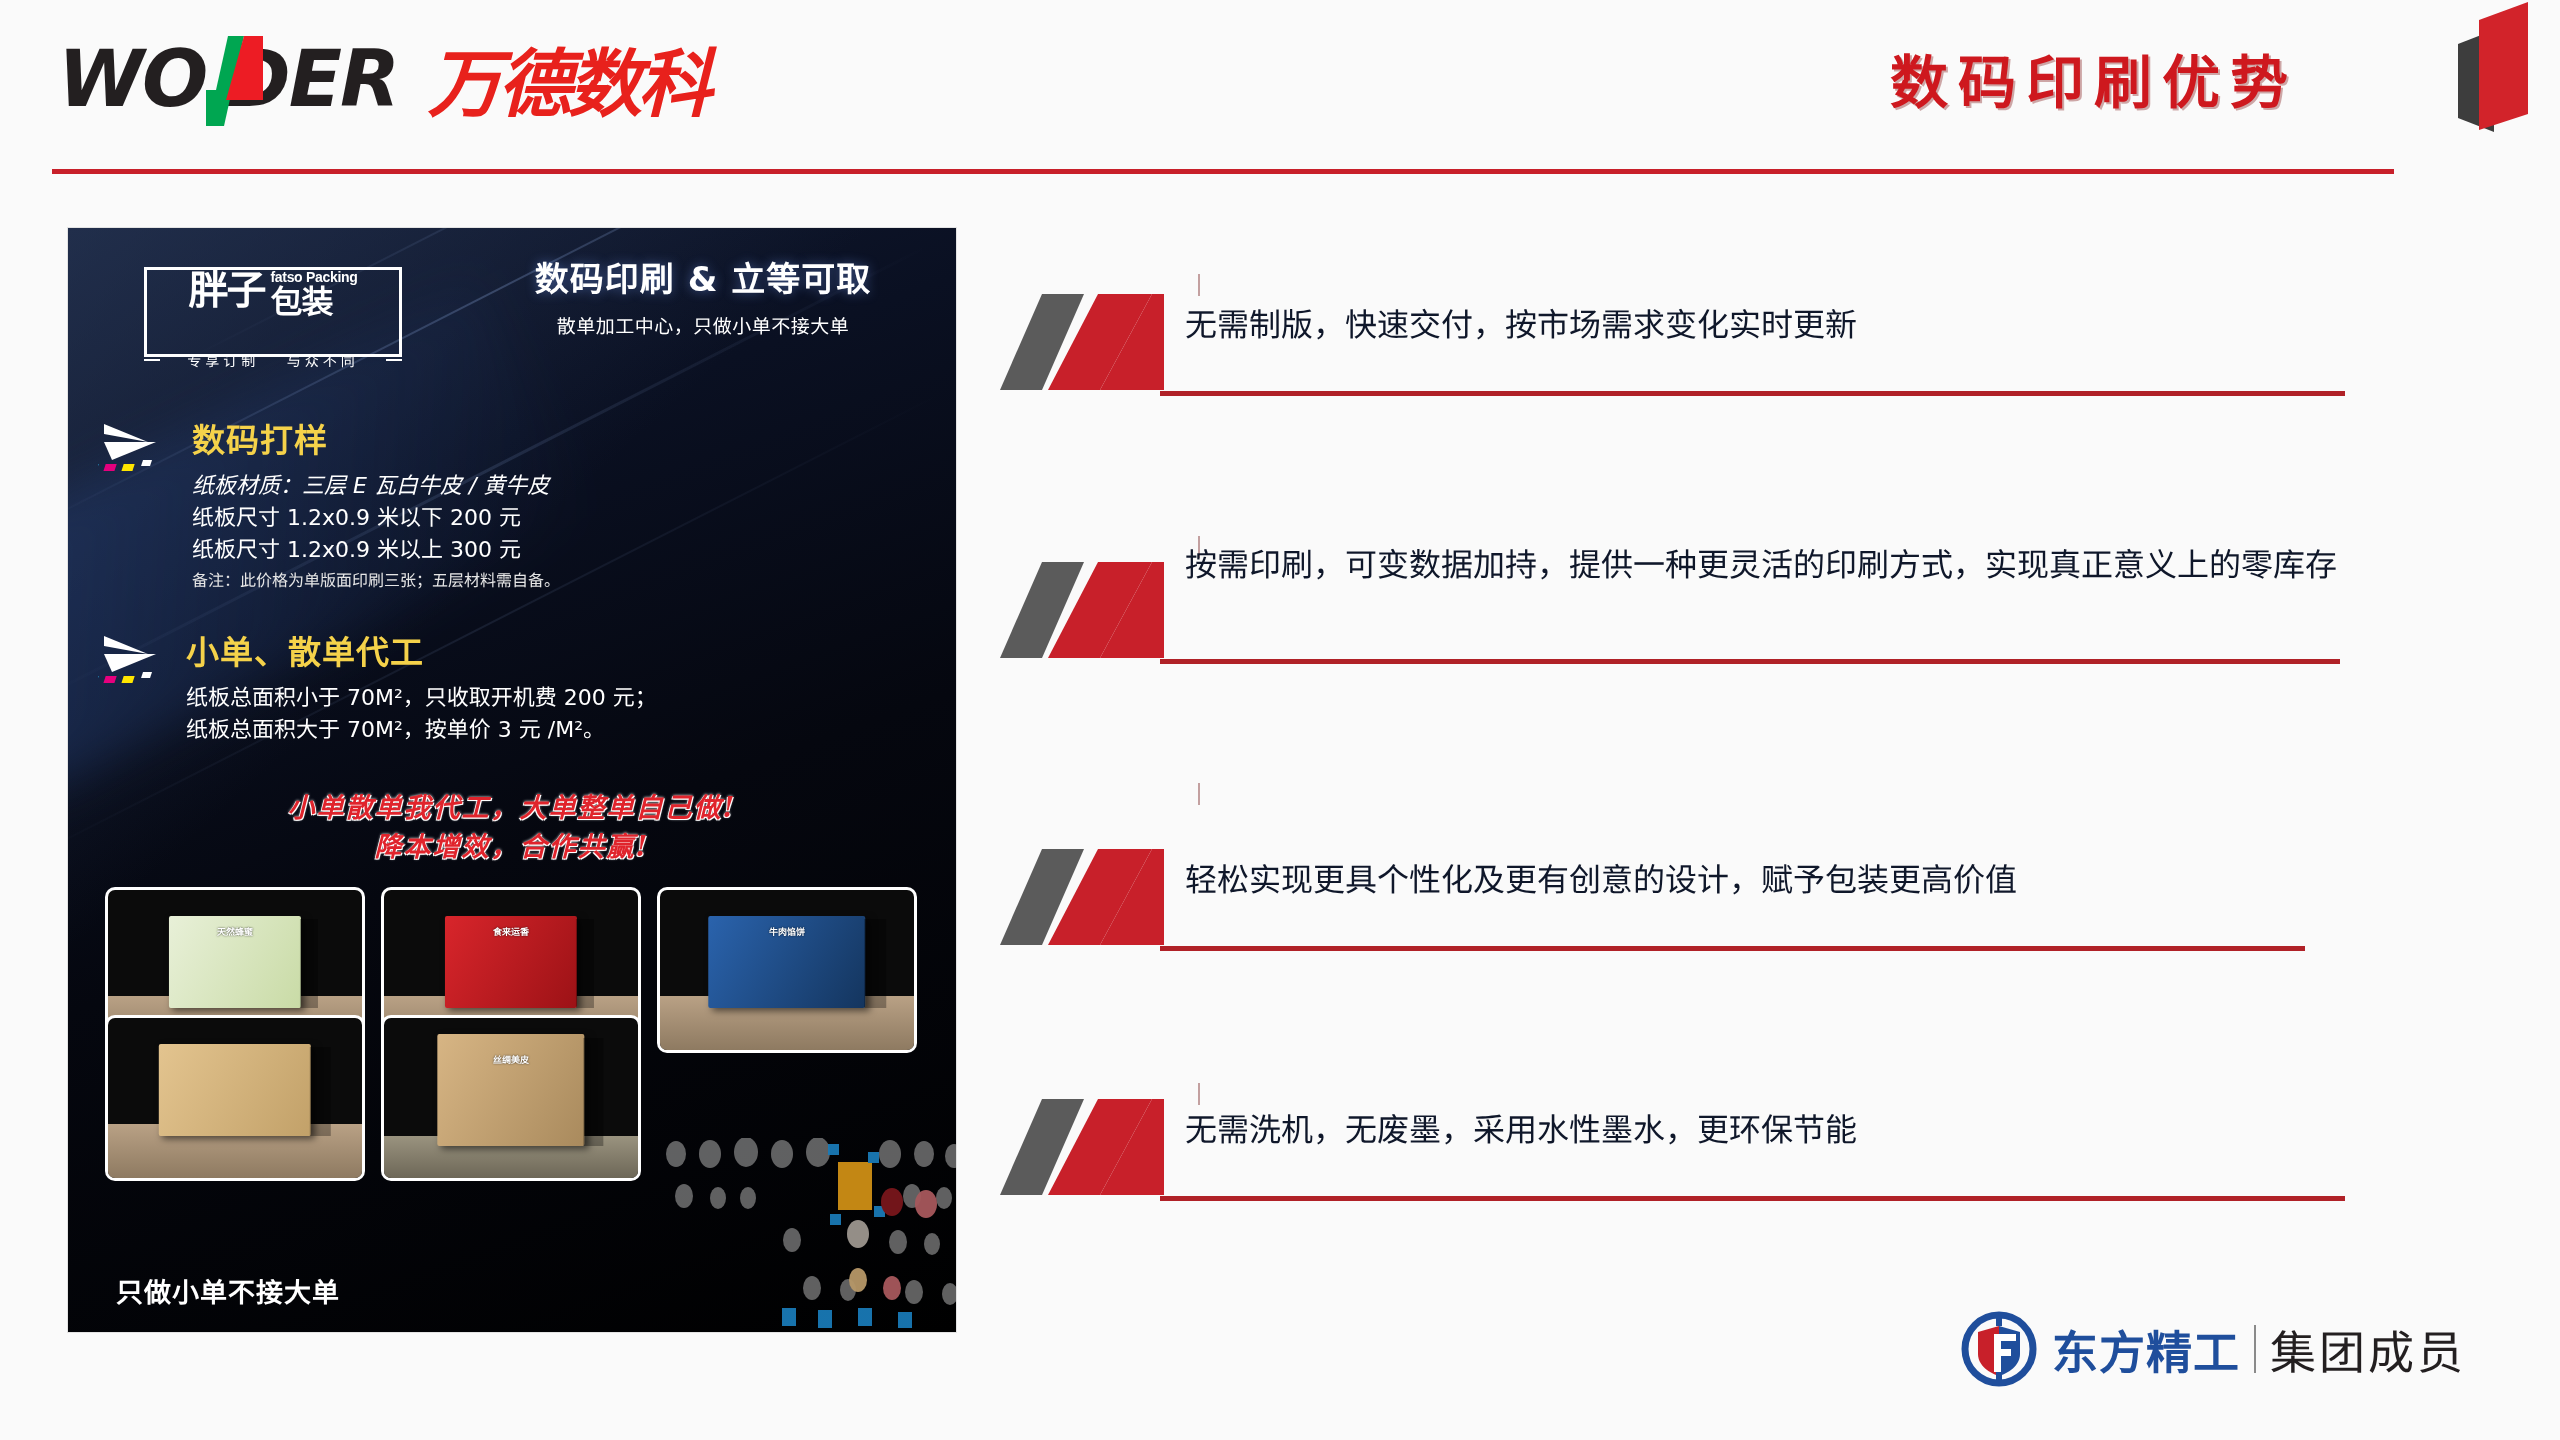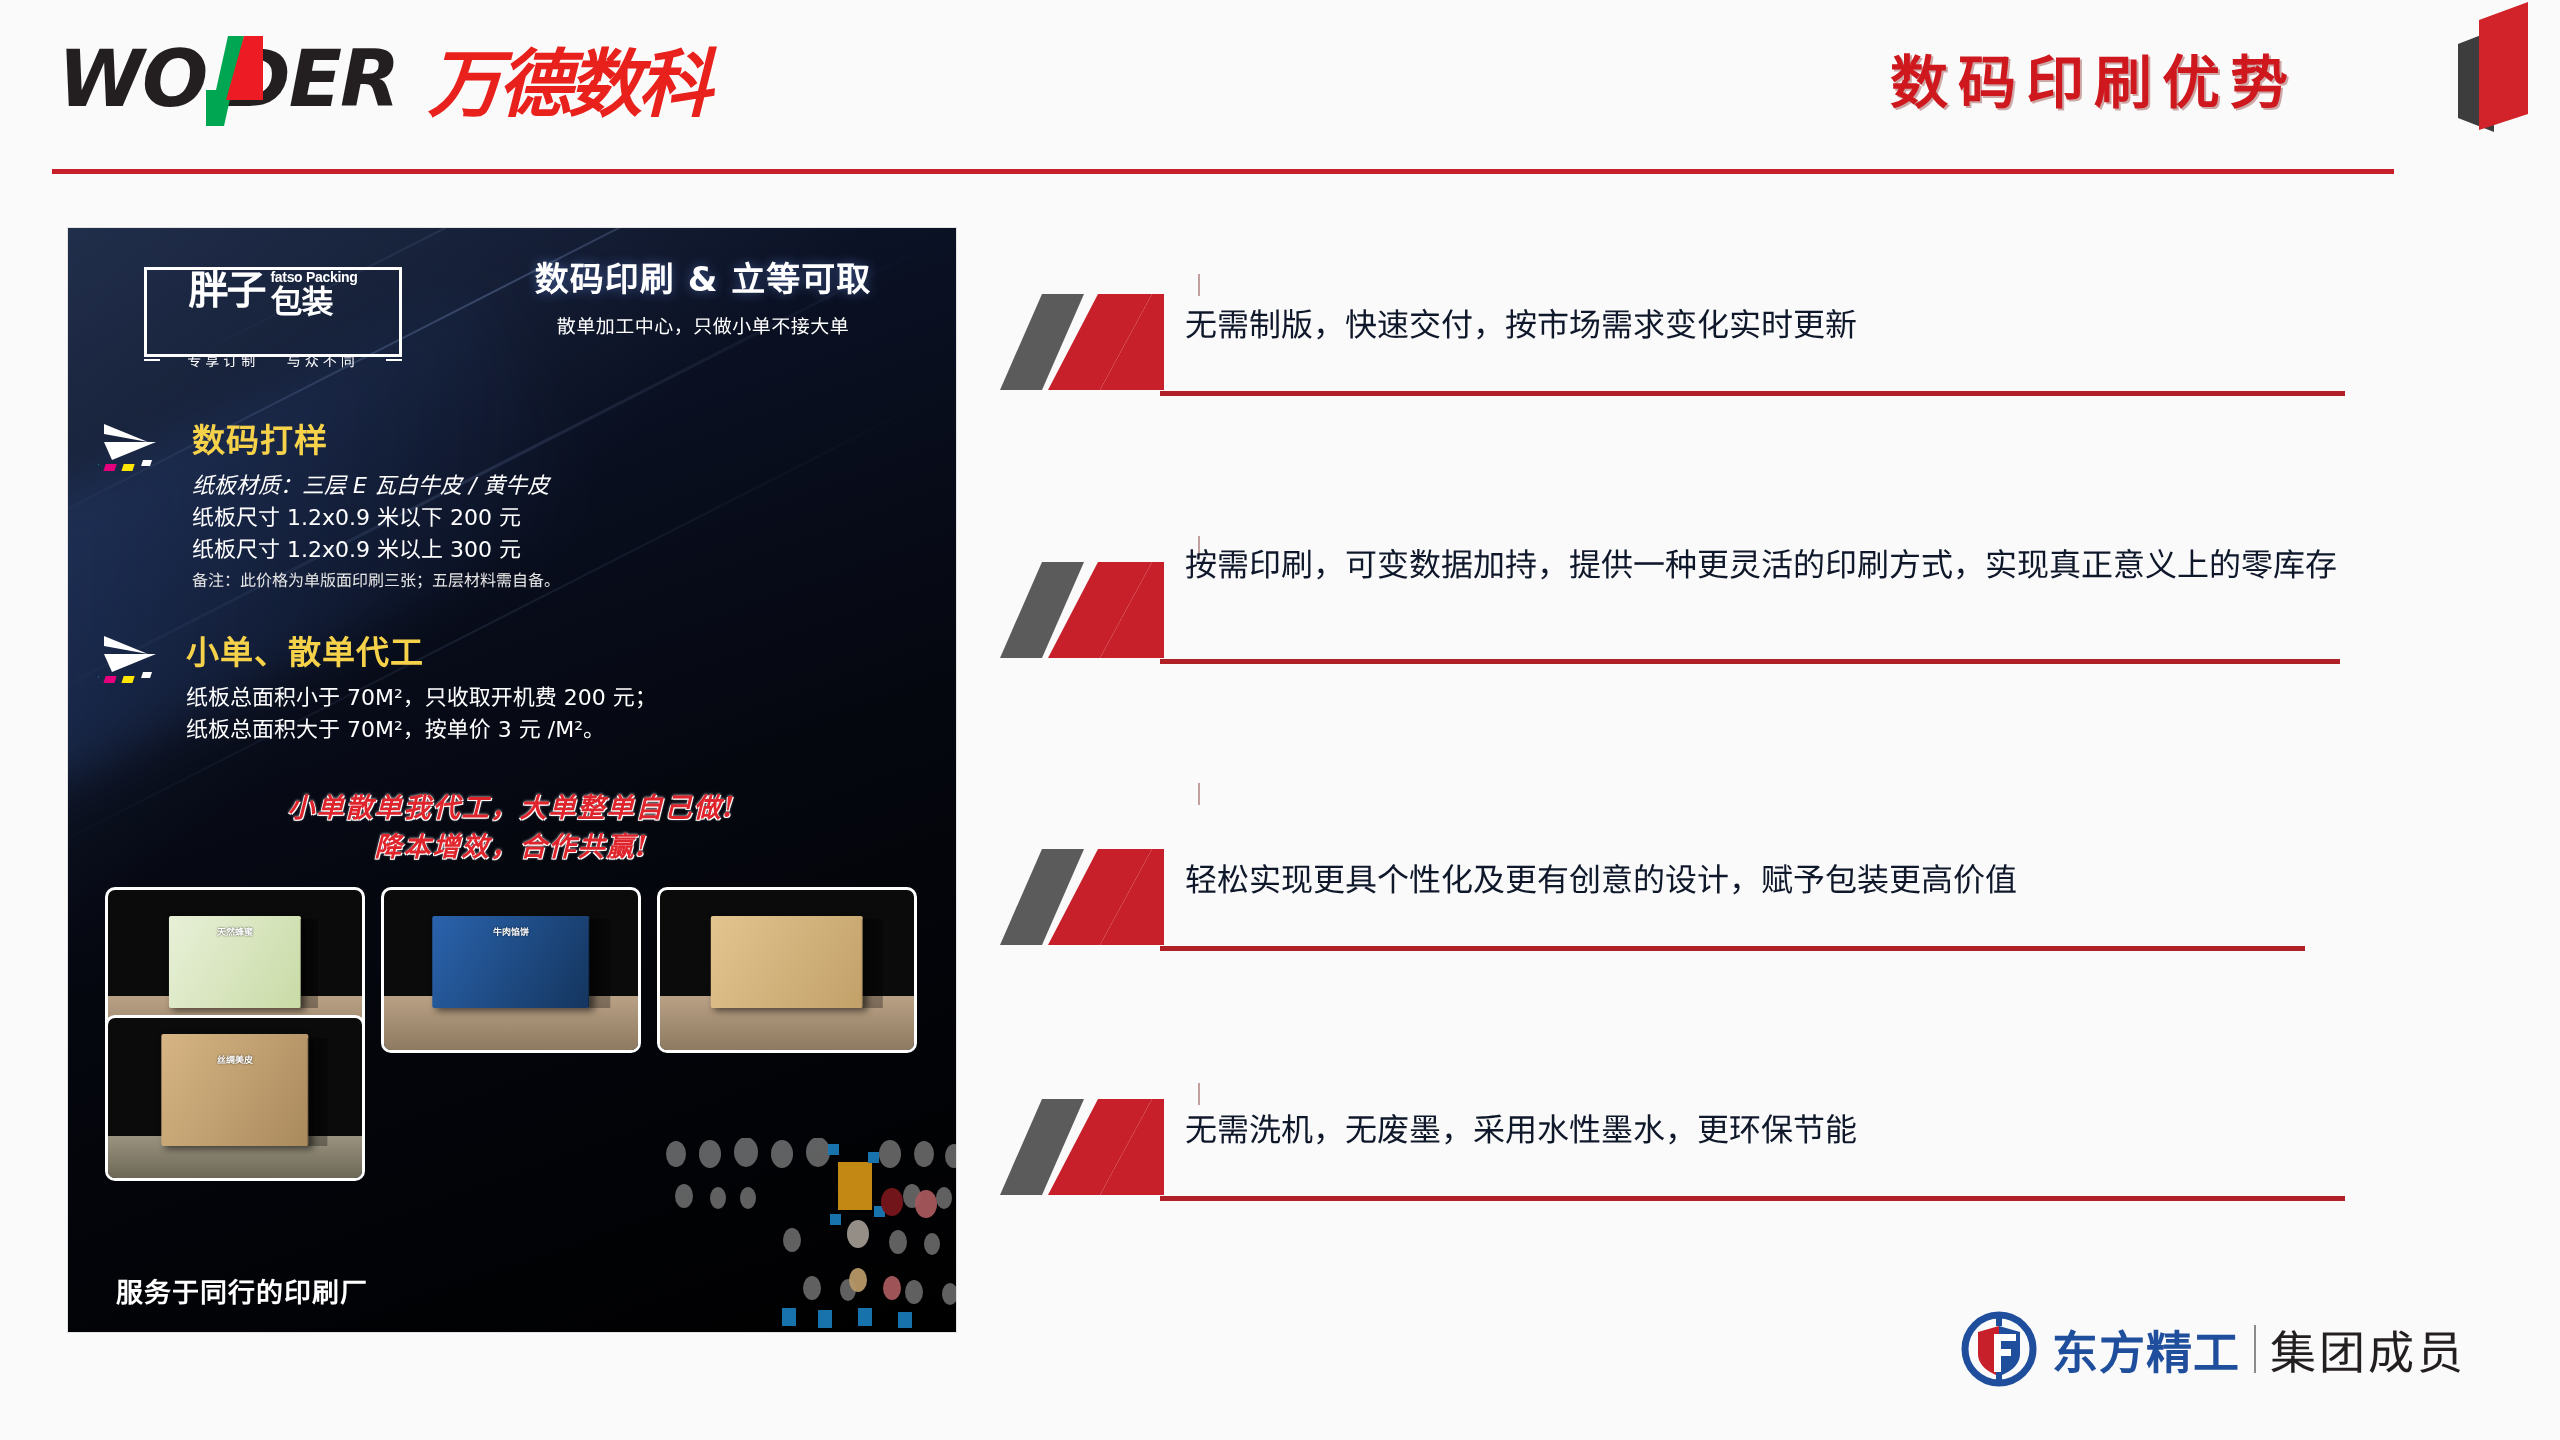"食来运香" div.photo { html: none -> <div> <div></div> <div></div> <div>食来运香</div> </div> }
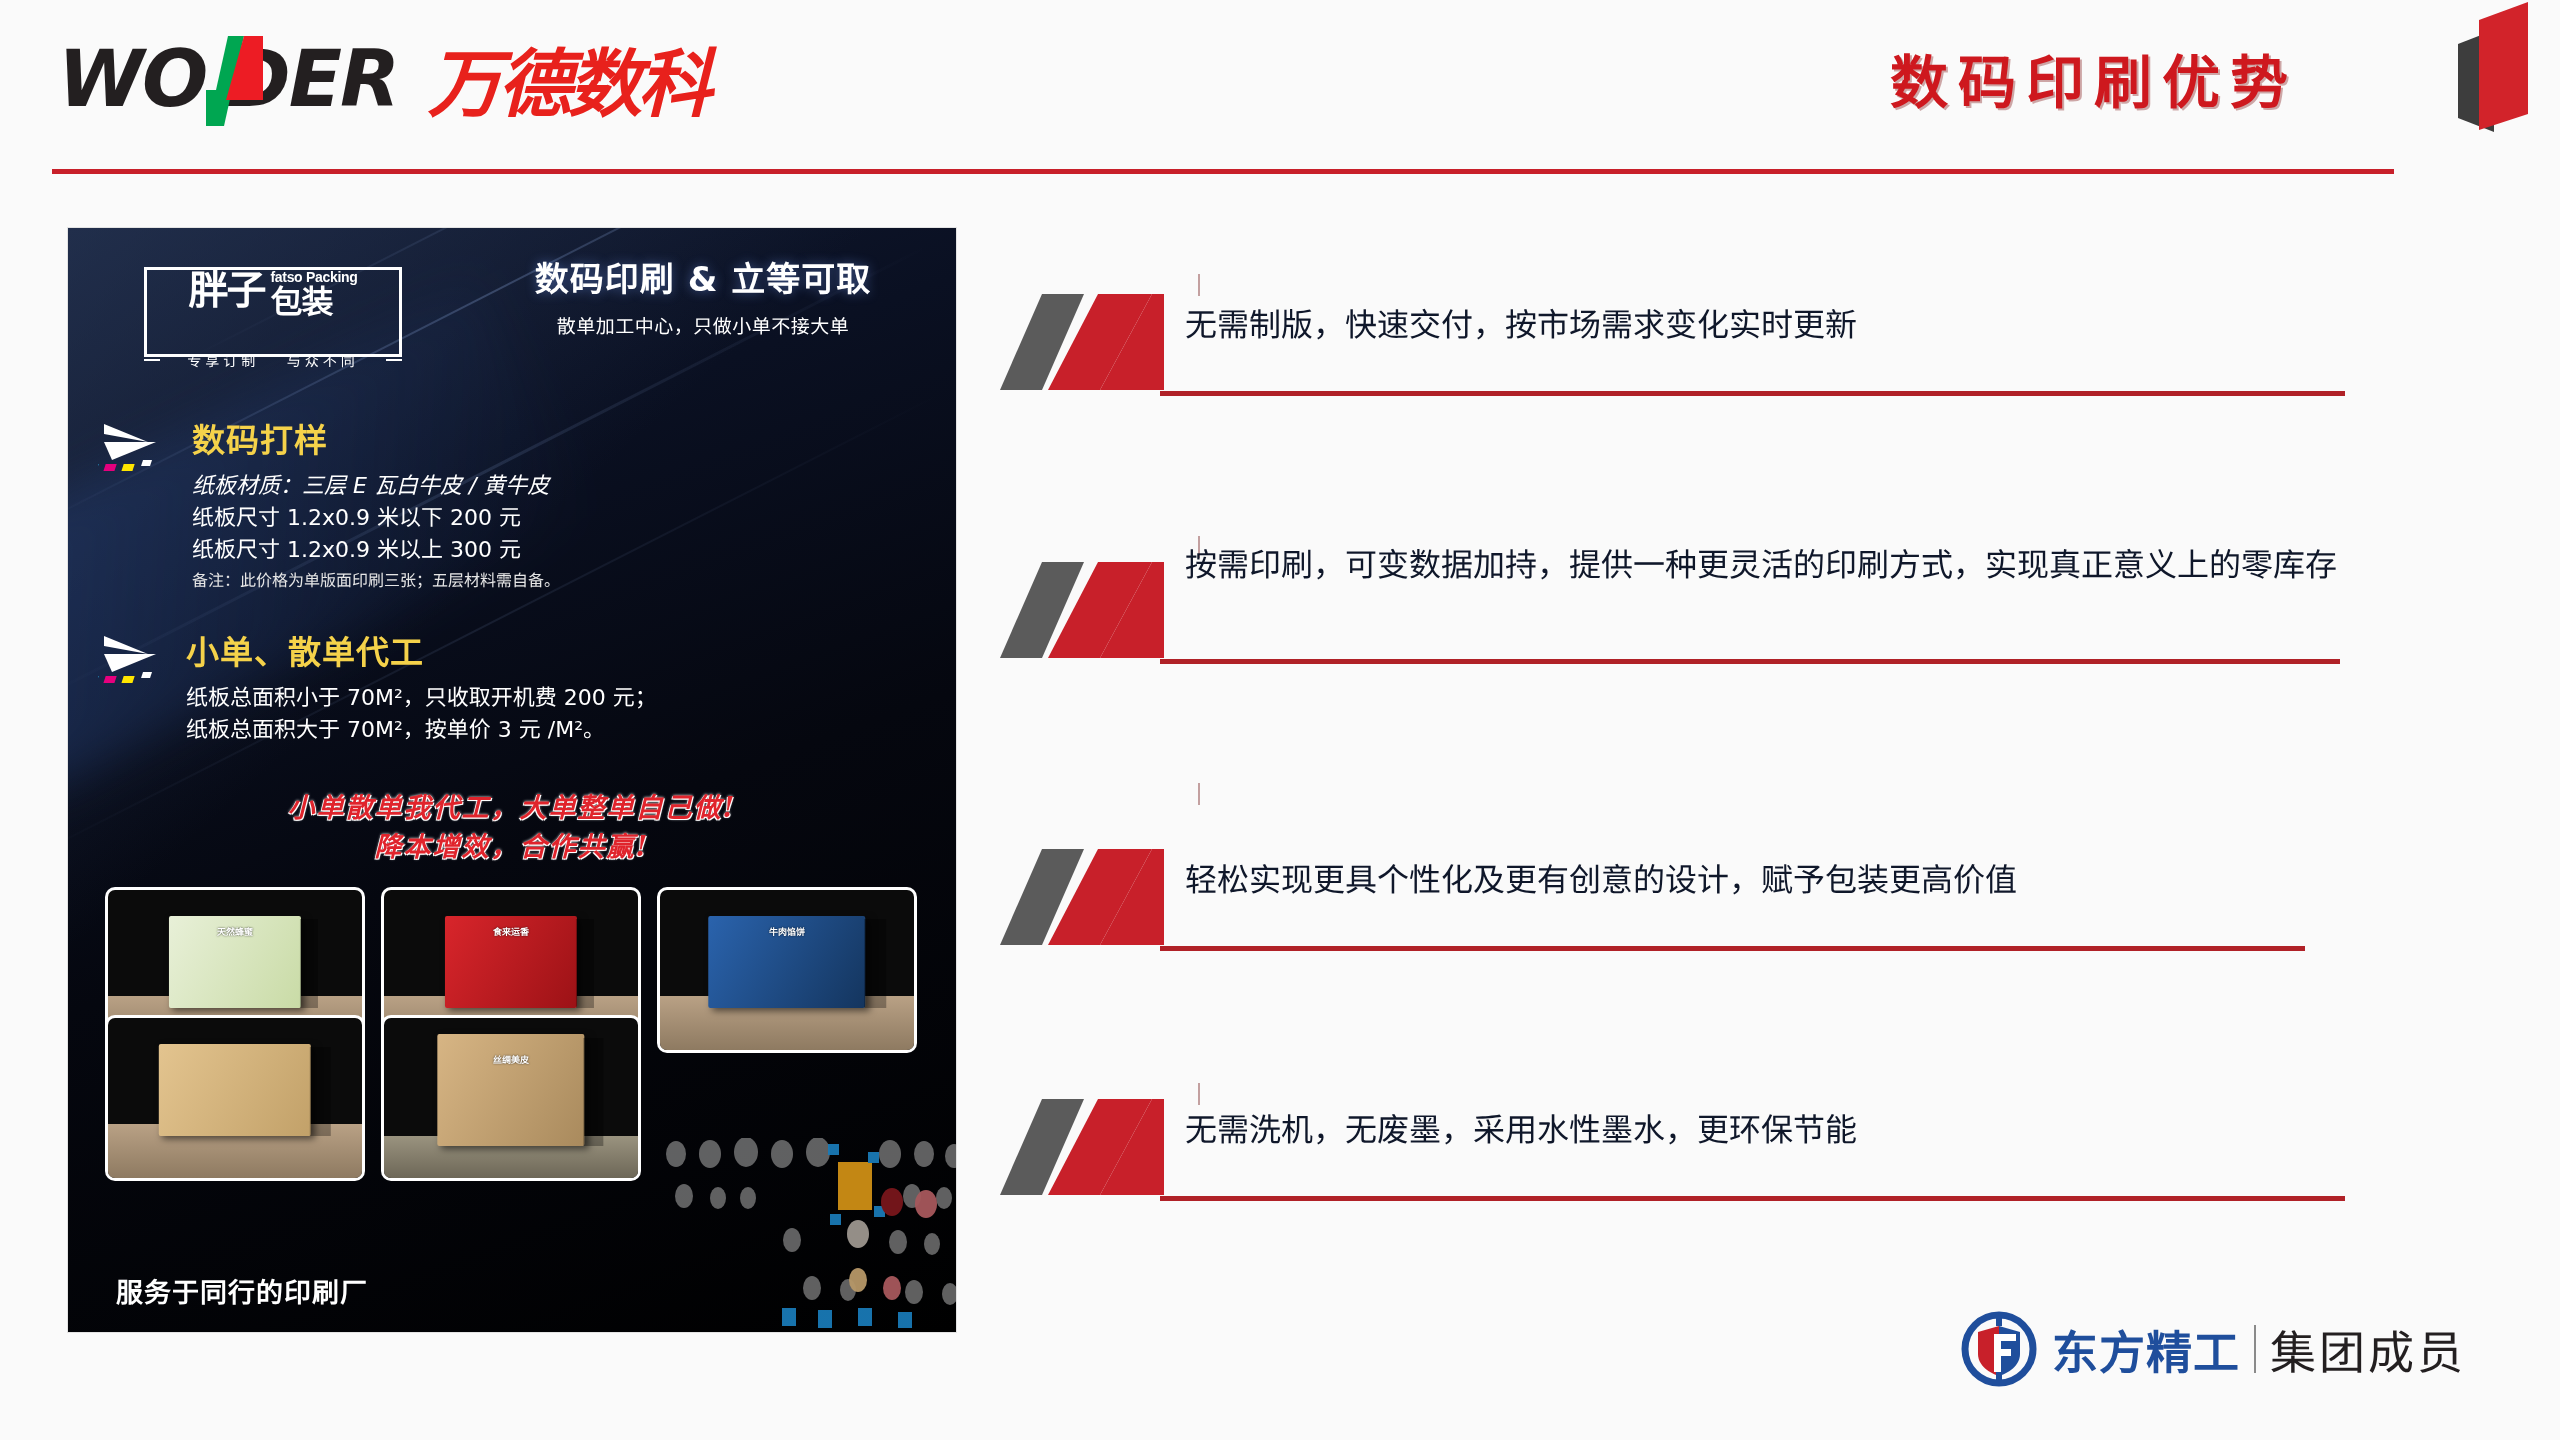"服务于同行的印刷厂" div.poster-foot { text: 服务于同行的印刷厂 -> 只做小单不接大单 }
